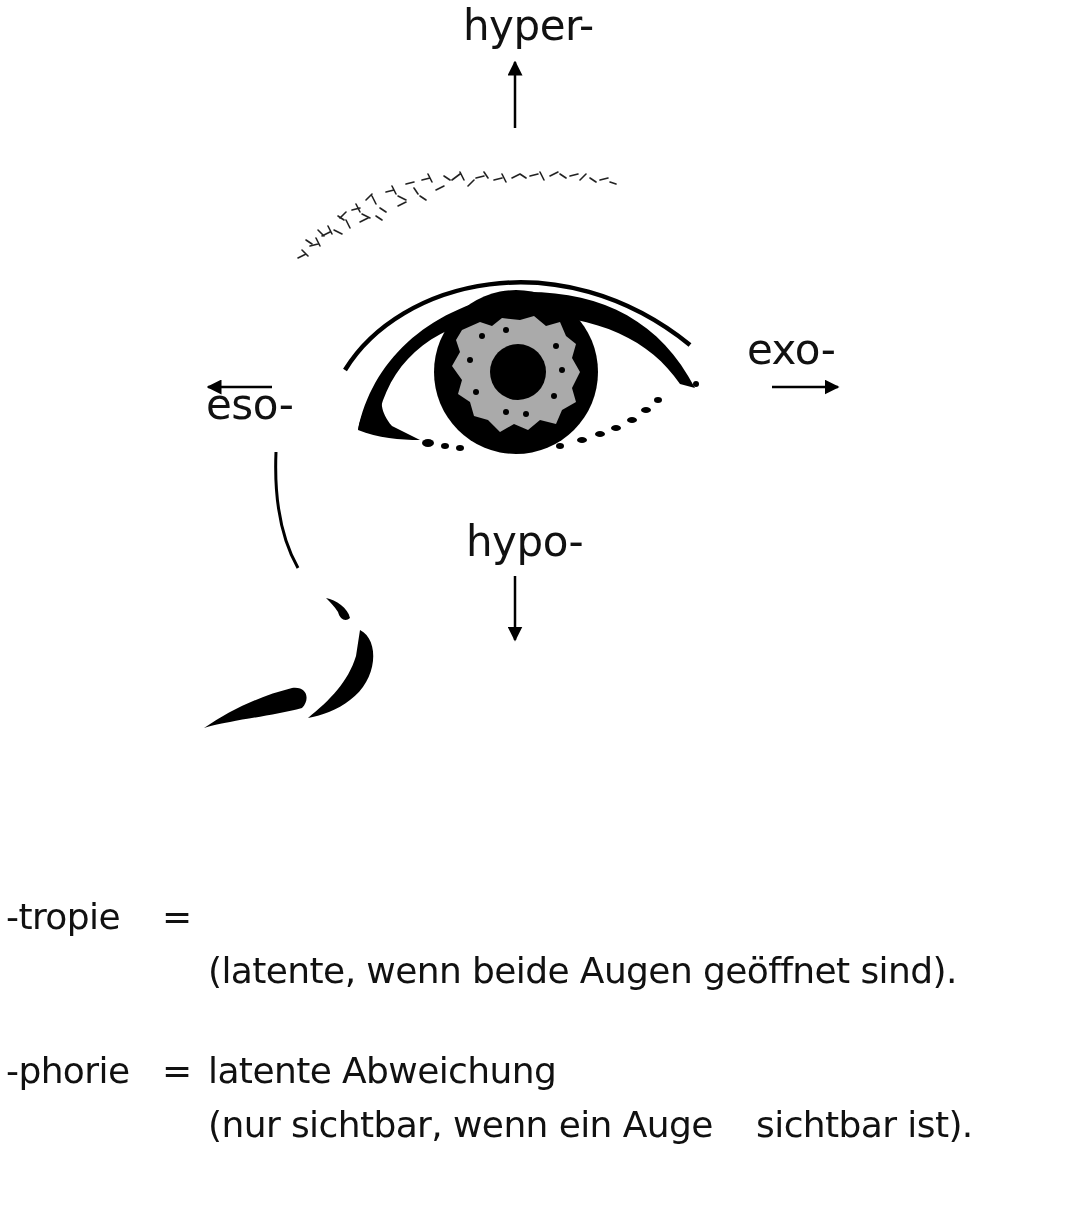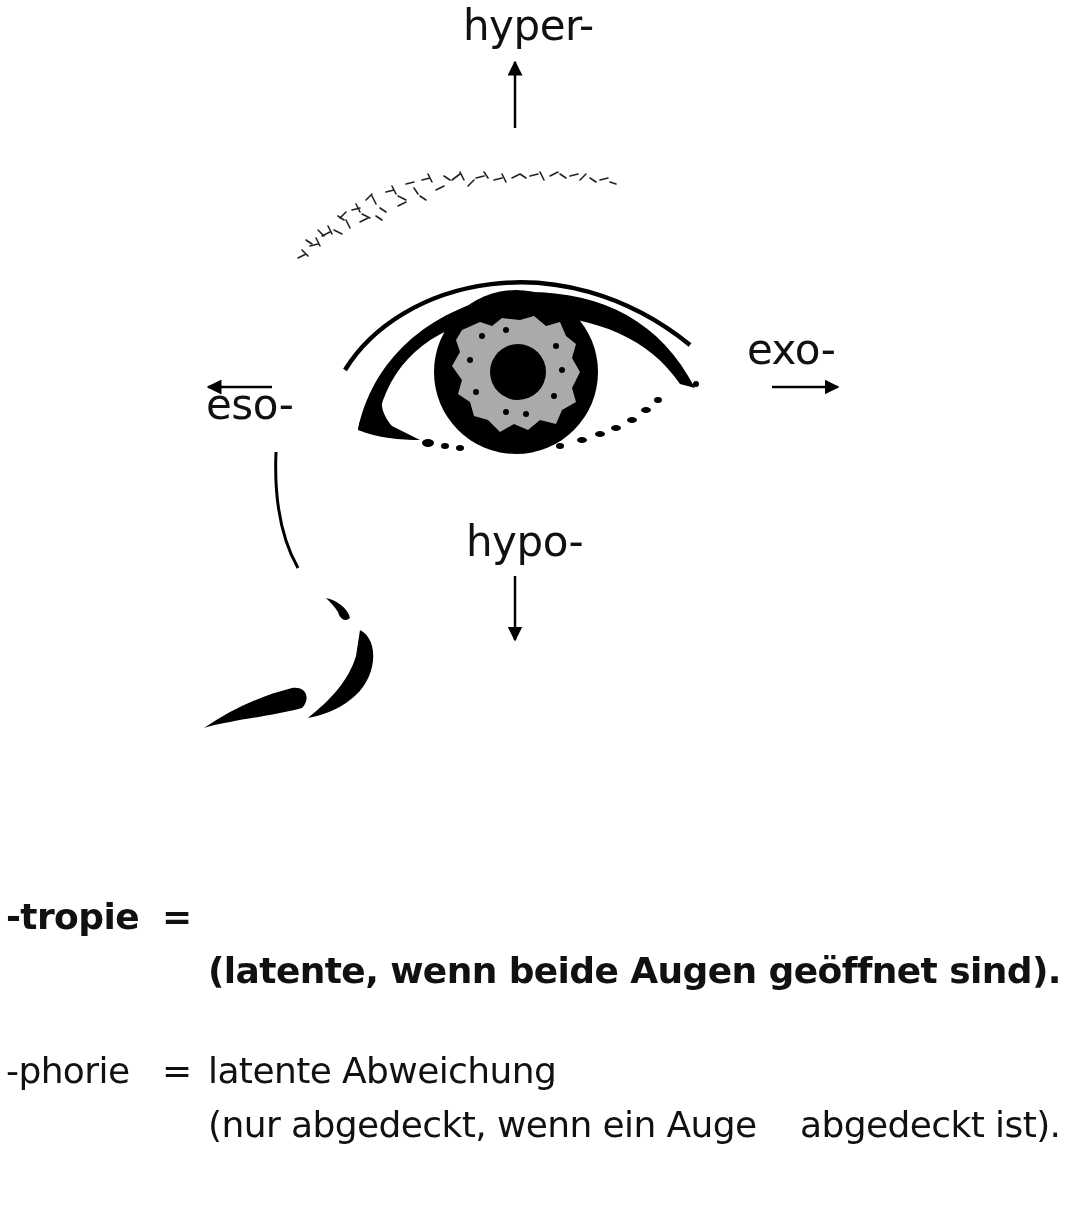"-tropie" div.legend-row { font-weight: bold -> none }
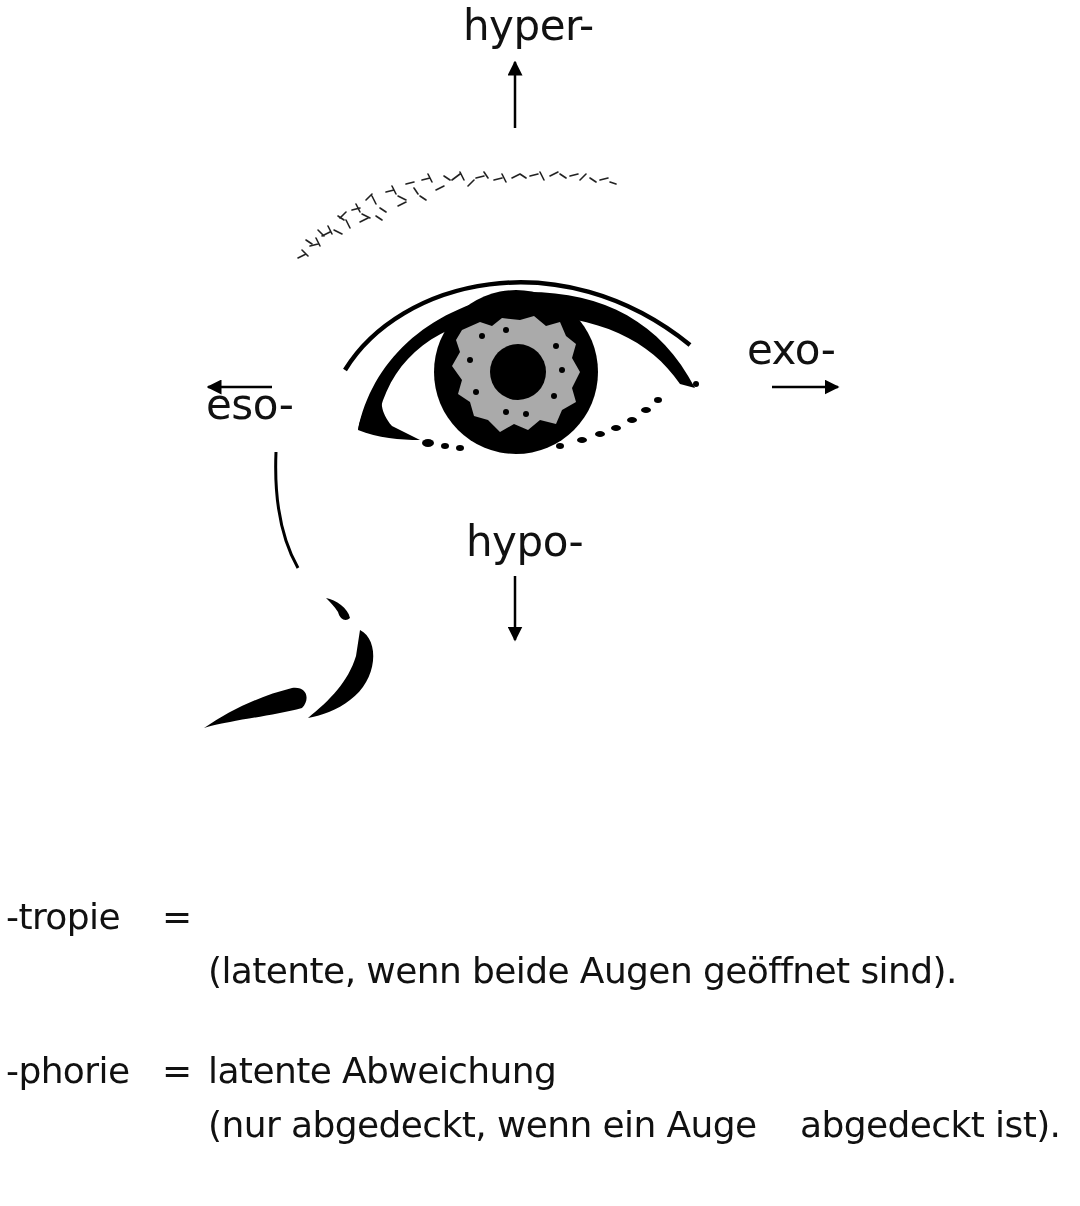"(nur abgedeckt, wenn ein Auge" span.note { text: abgedeckt, wenn ein Auge    abgedeckt -> sichtbar, wenn ein Auge    sichtbar }
